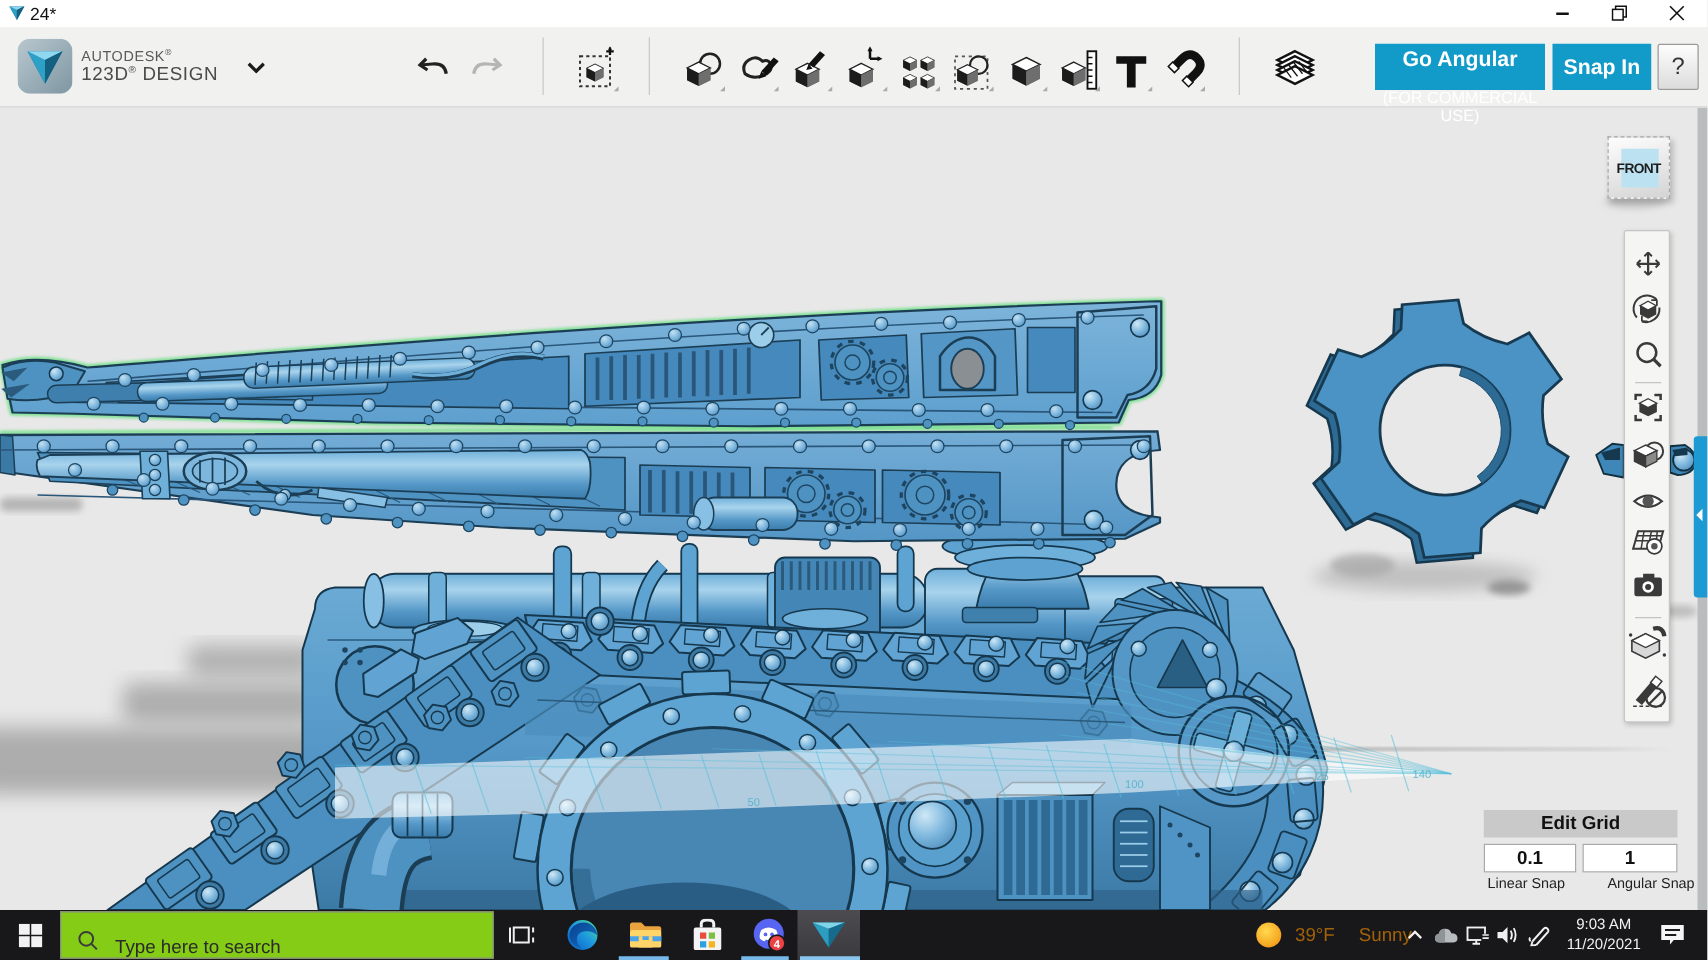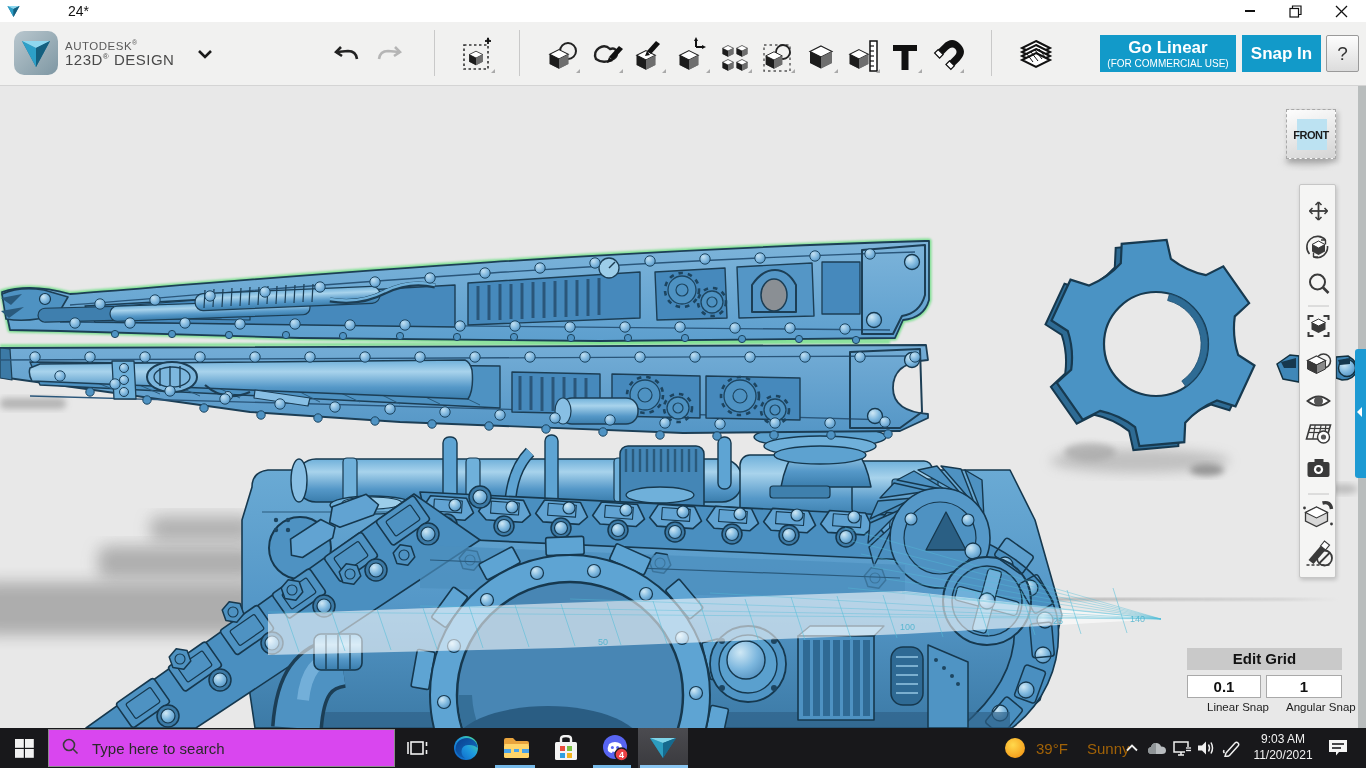"24*" #titlebar .tname { margin-left: 44px -> none }
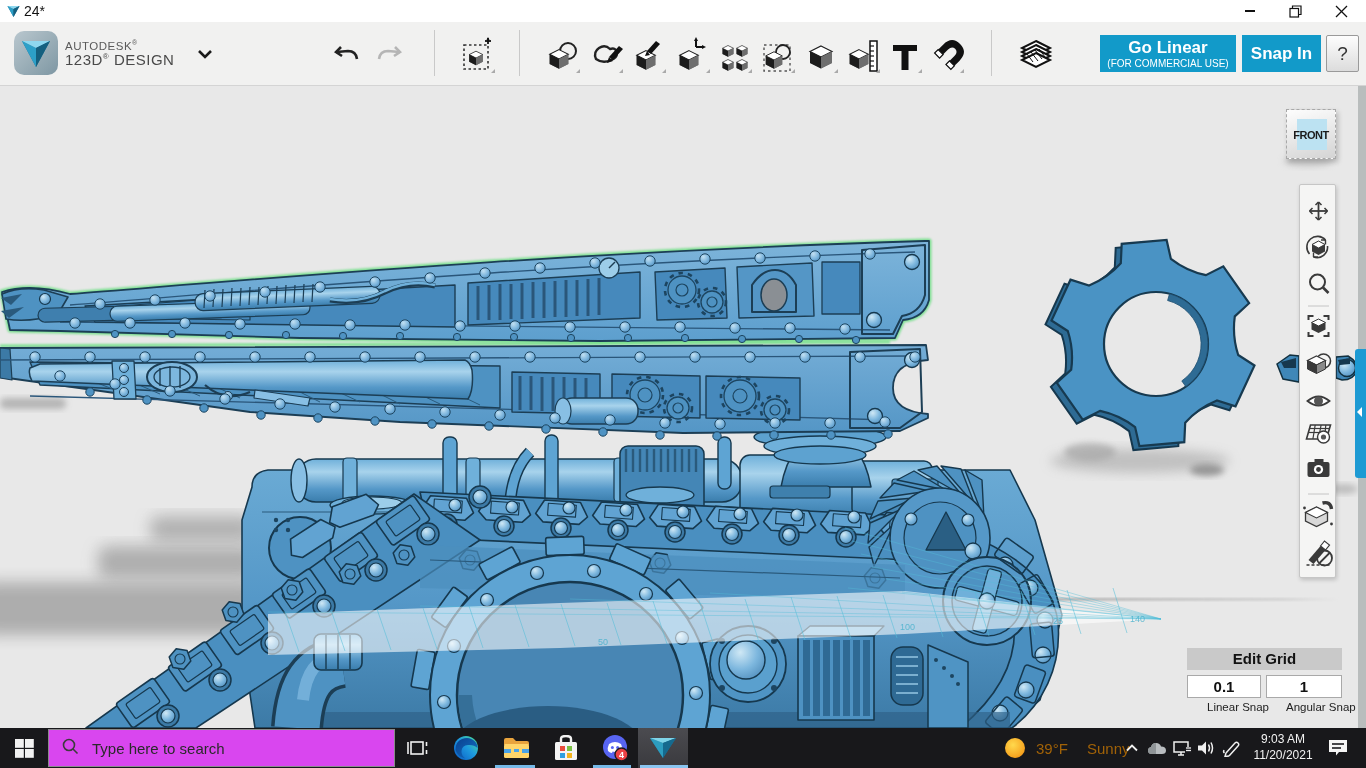"Go Linear" div.b1 { text: Linear -> Angular }
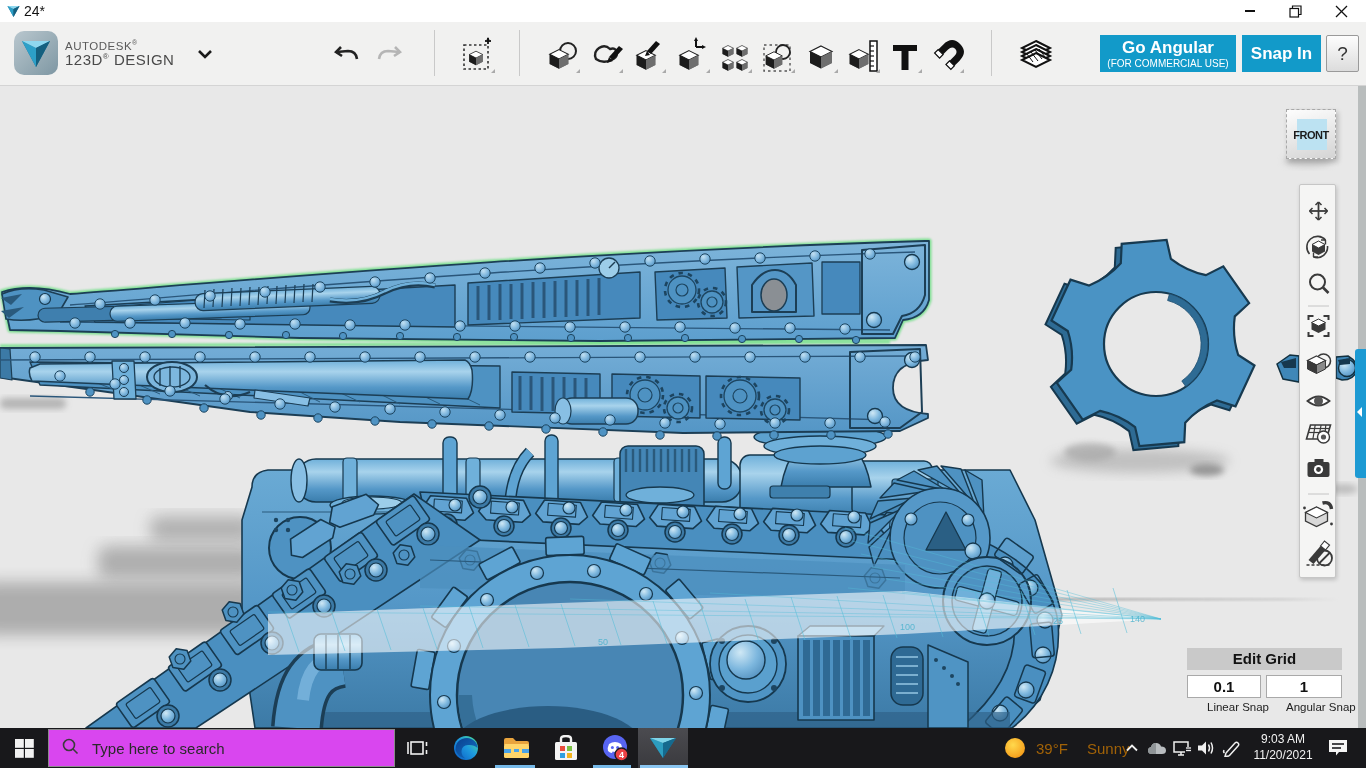"(FOR COMMERCIAL USE)" .gopremium .b2 { font-size: 10px -> 13px; margin-top: 0px -> 12px }
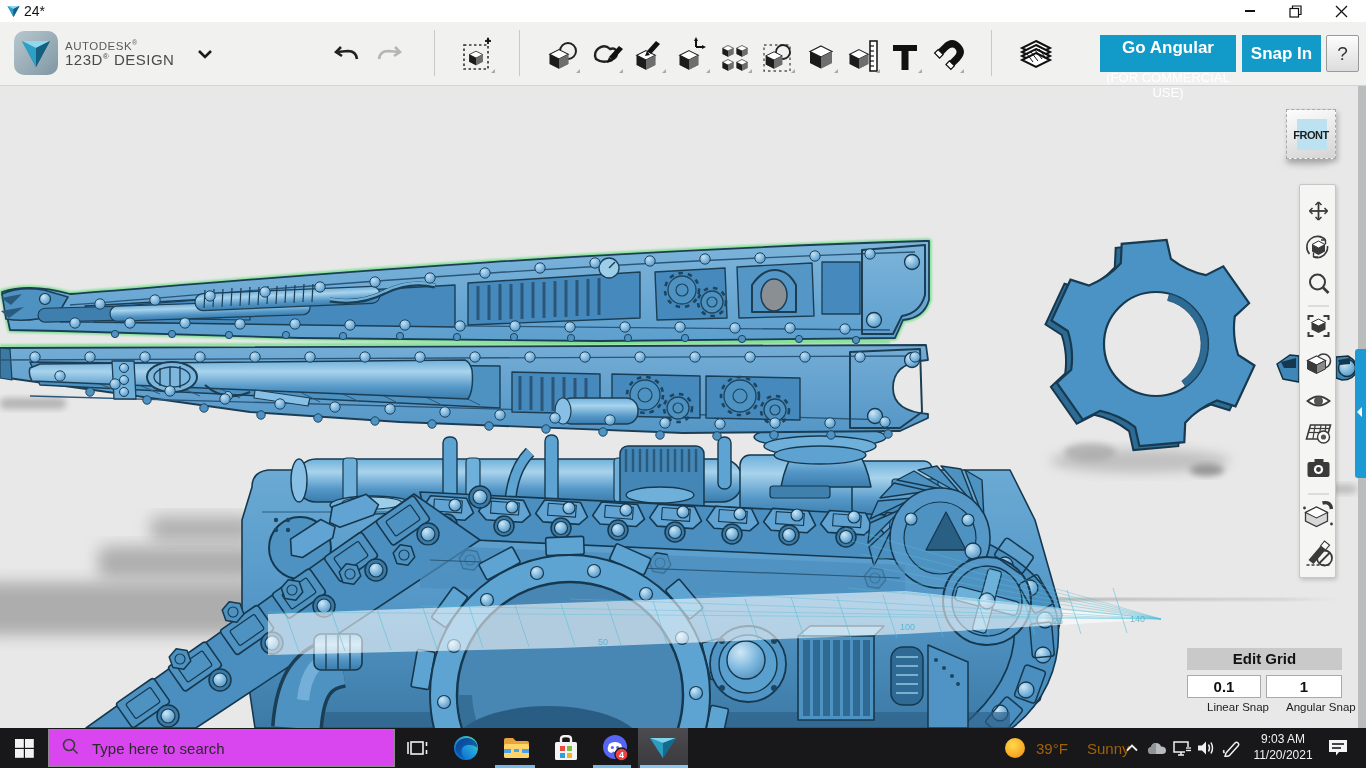"Linear Snap" span { left: 20px -> 3px }
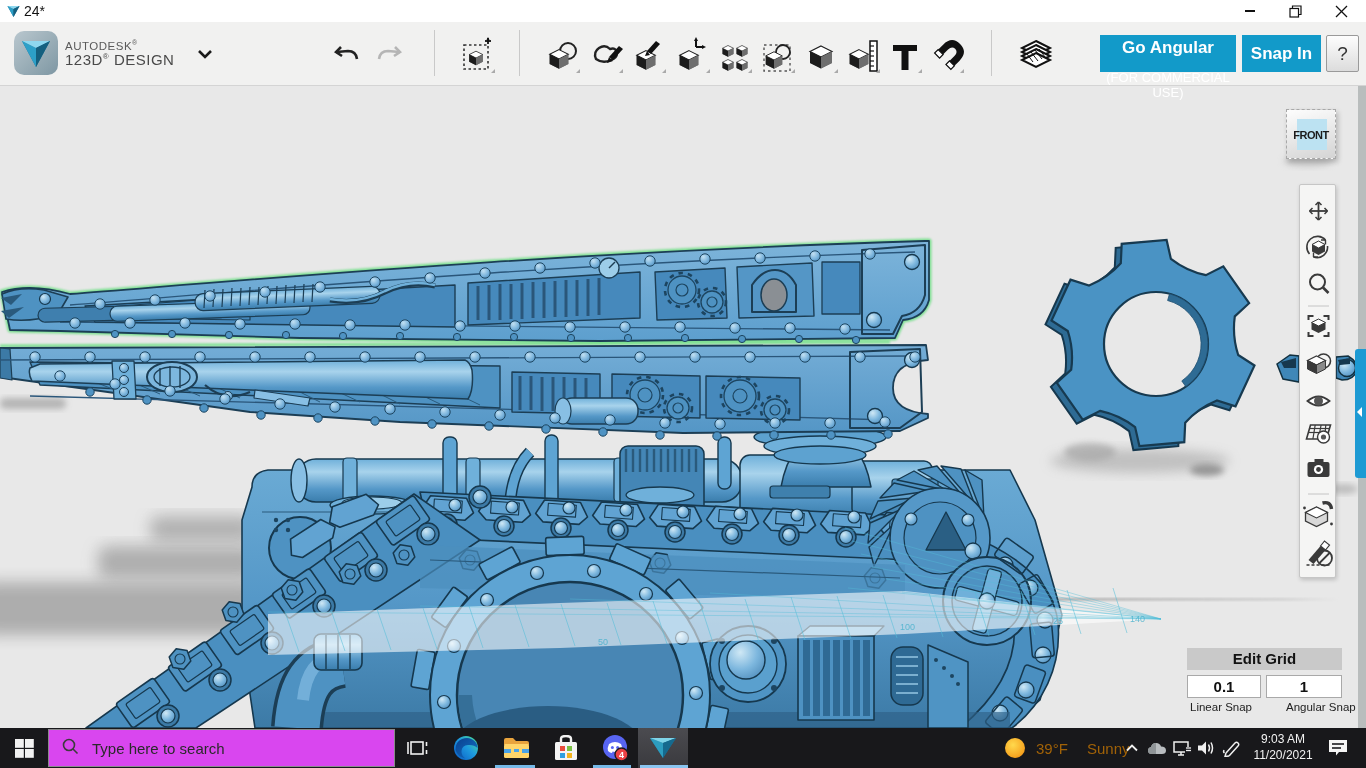"Type here to search" #search { align-items: center -> flex-end; background: #d946ef -> #84cc16 }
